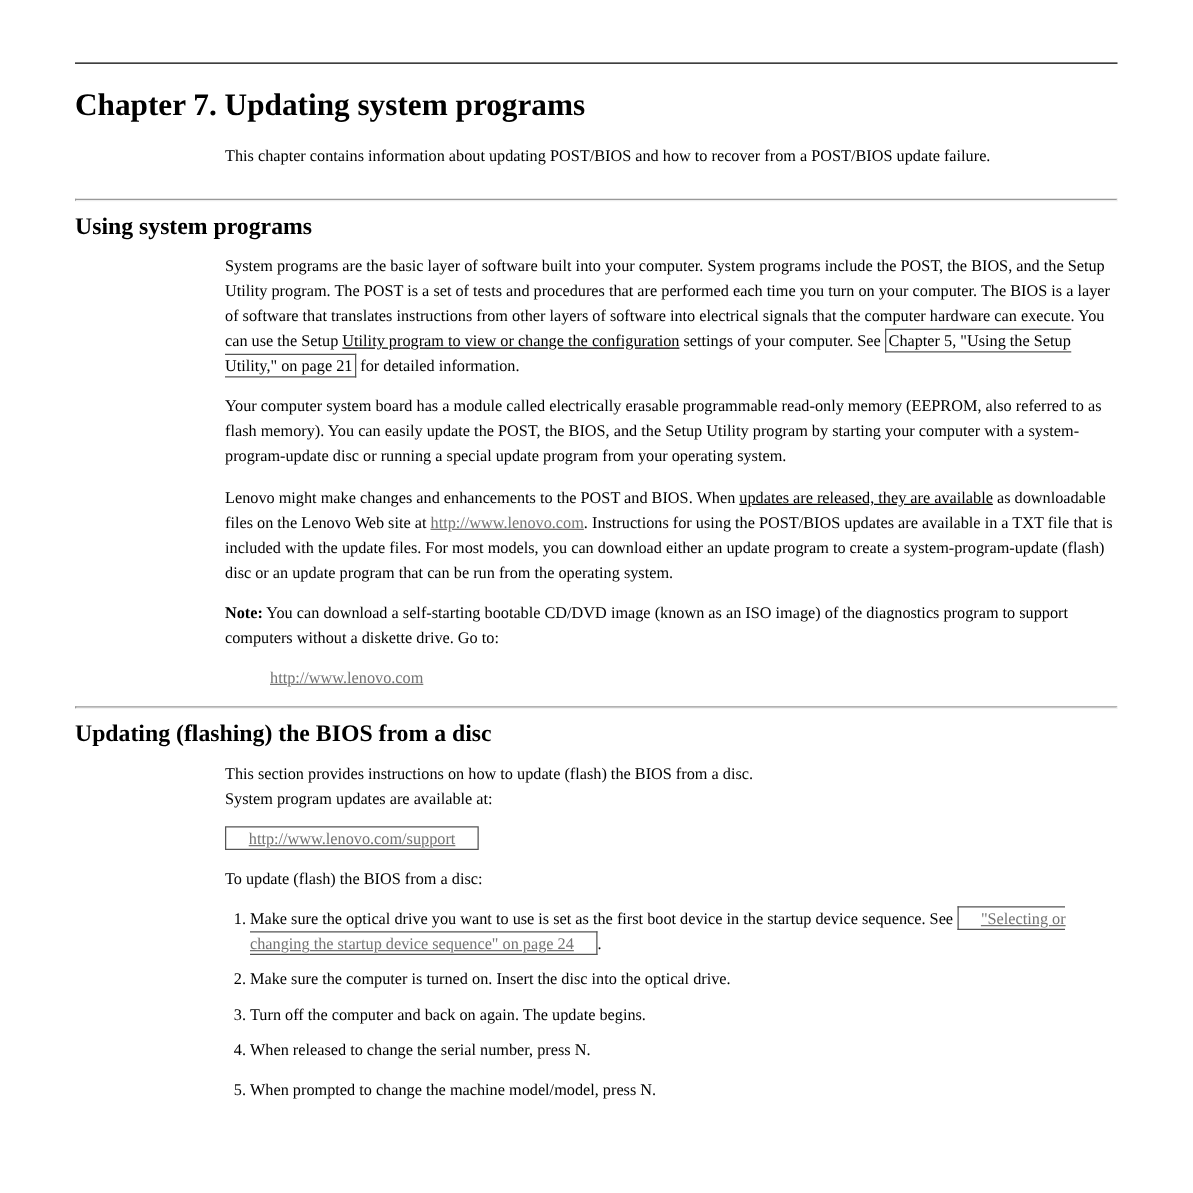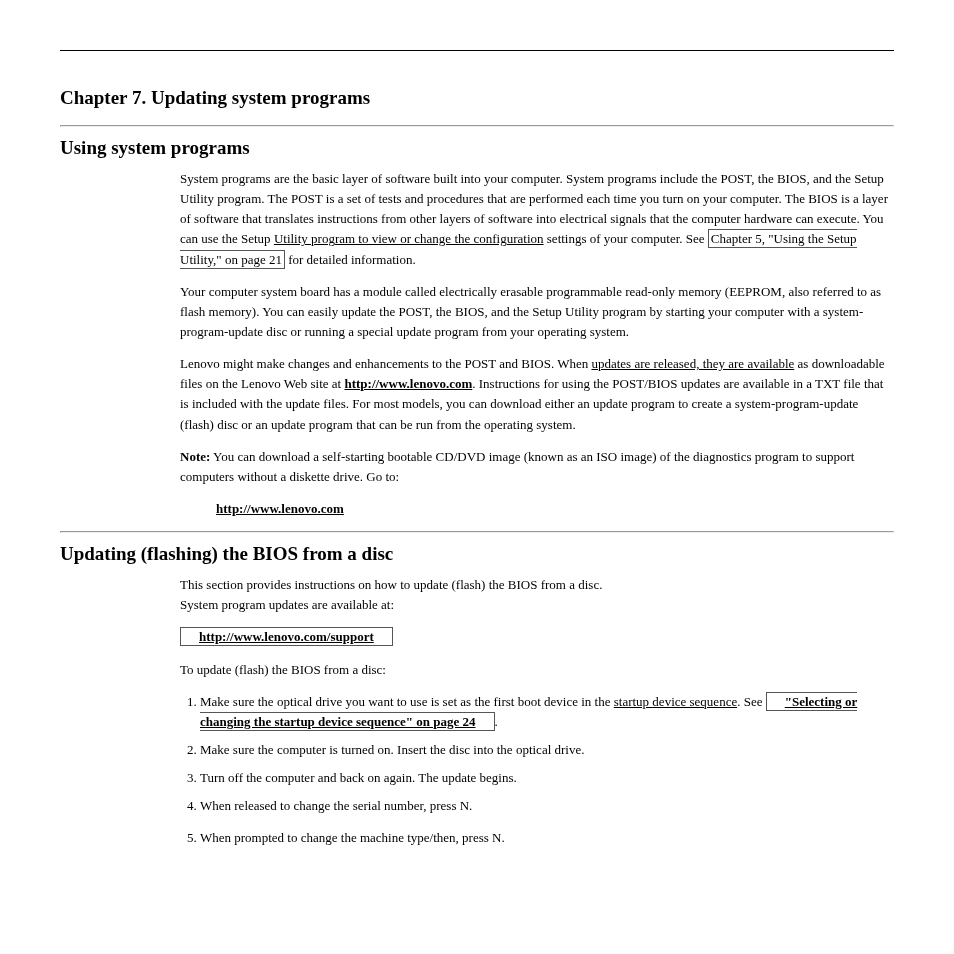"Chapter 7. Updating system programs" .chapter-title { font-size: 19px -> 25px; margin-top: 36px -> 20px }
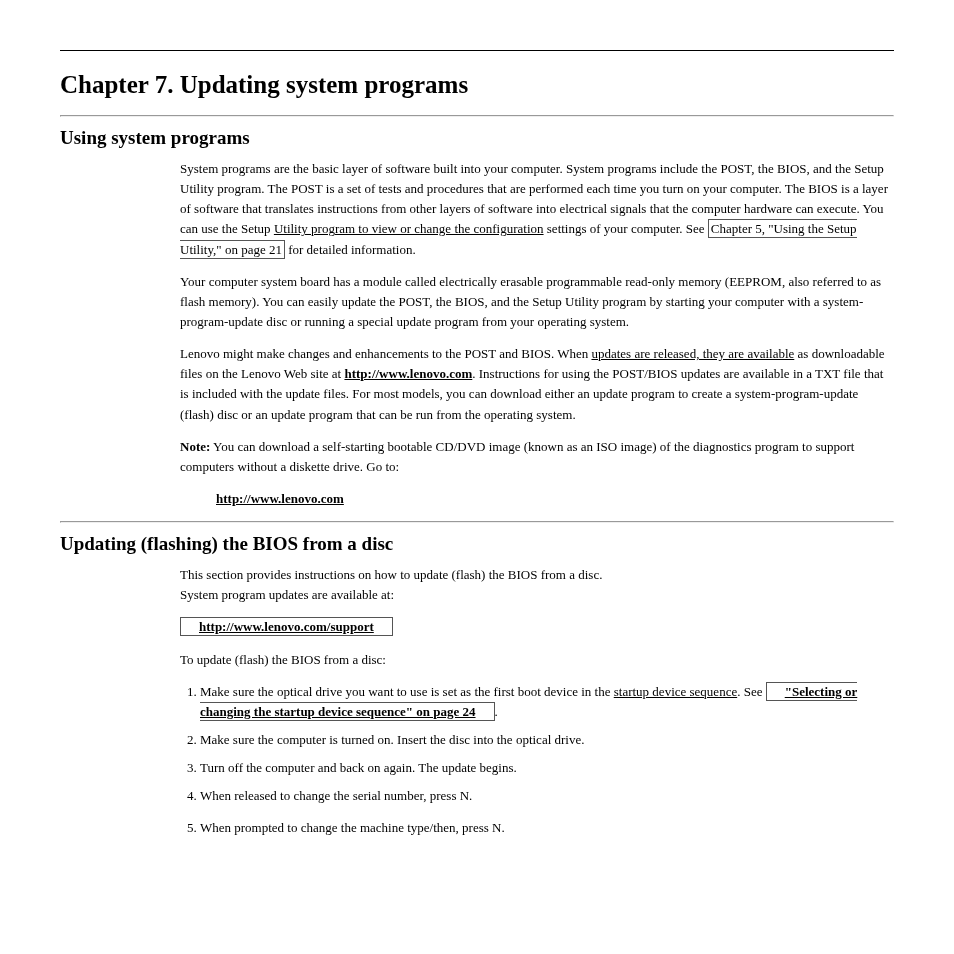"This chapter contains information about" div.chapter-intro { html: none -> <div> <p>This chapter contains information about updating POST/BIOS and how to recover from a POST/BIOS update failure.</p> </div> }
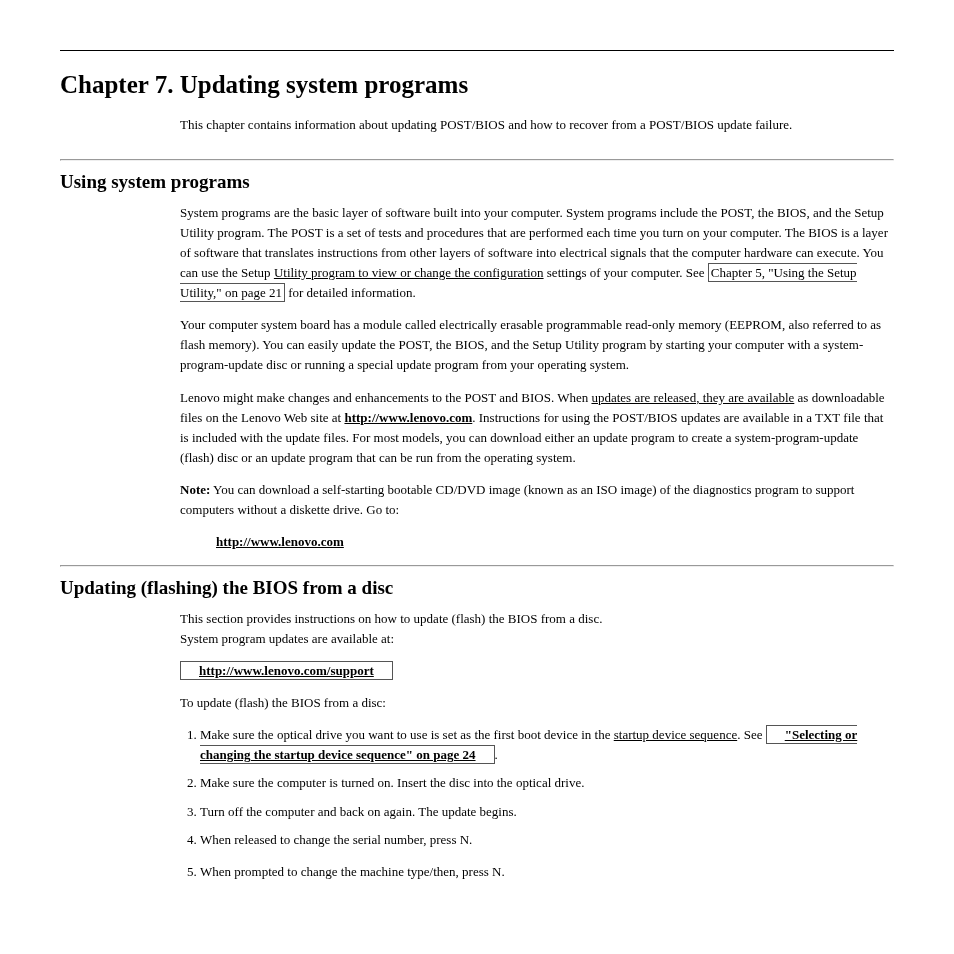"http://www.lenovo.com" .underline-link { color: #000000 -> #737373; font-weight: bold -> none }
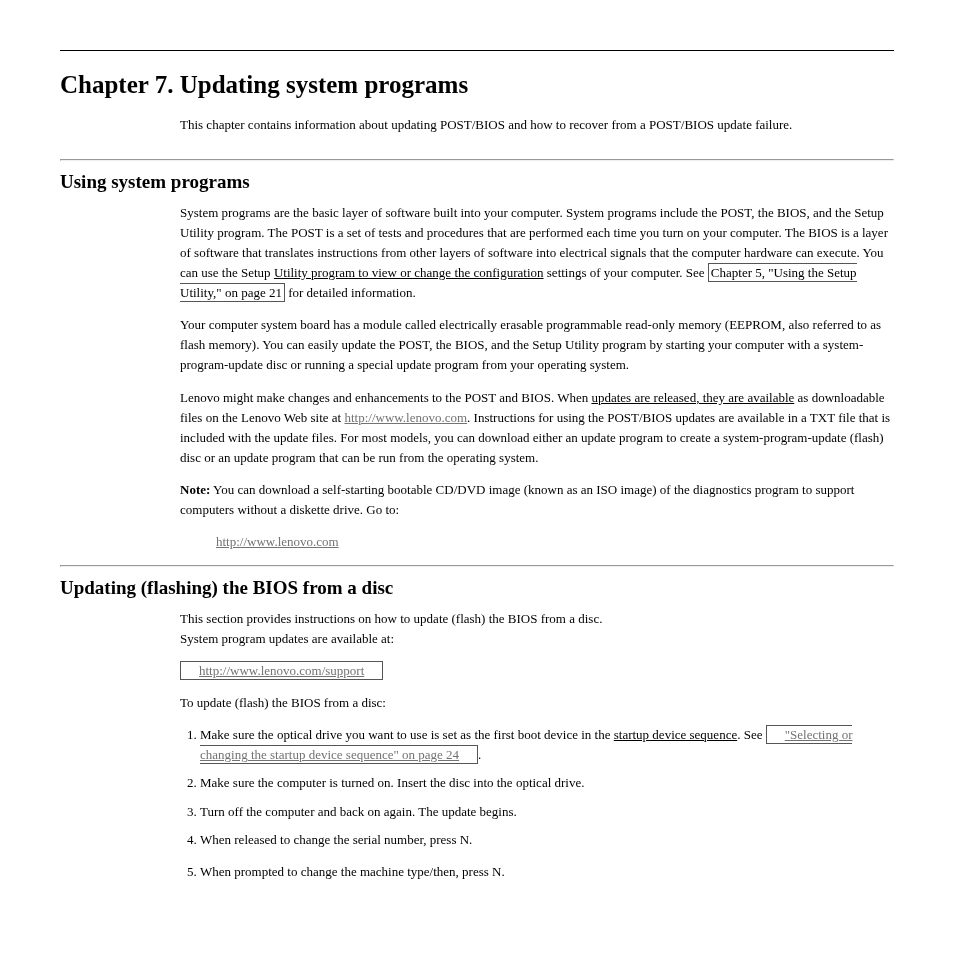"startup device sequence" span { text-decoration: underline -> none }
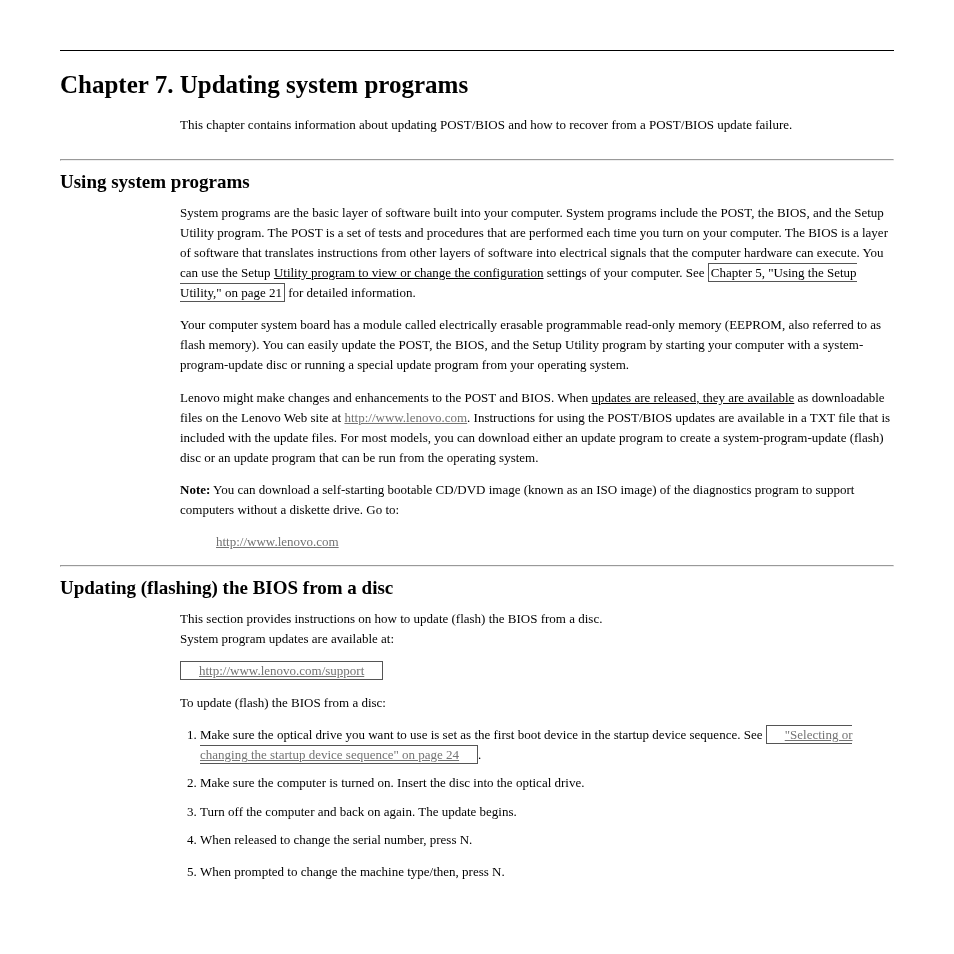"When prompted to change the" li { text: type/then -> model/model }
